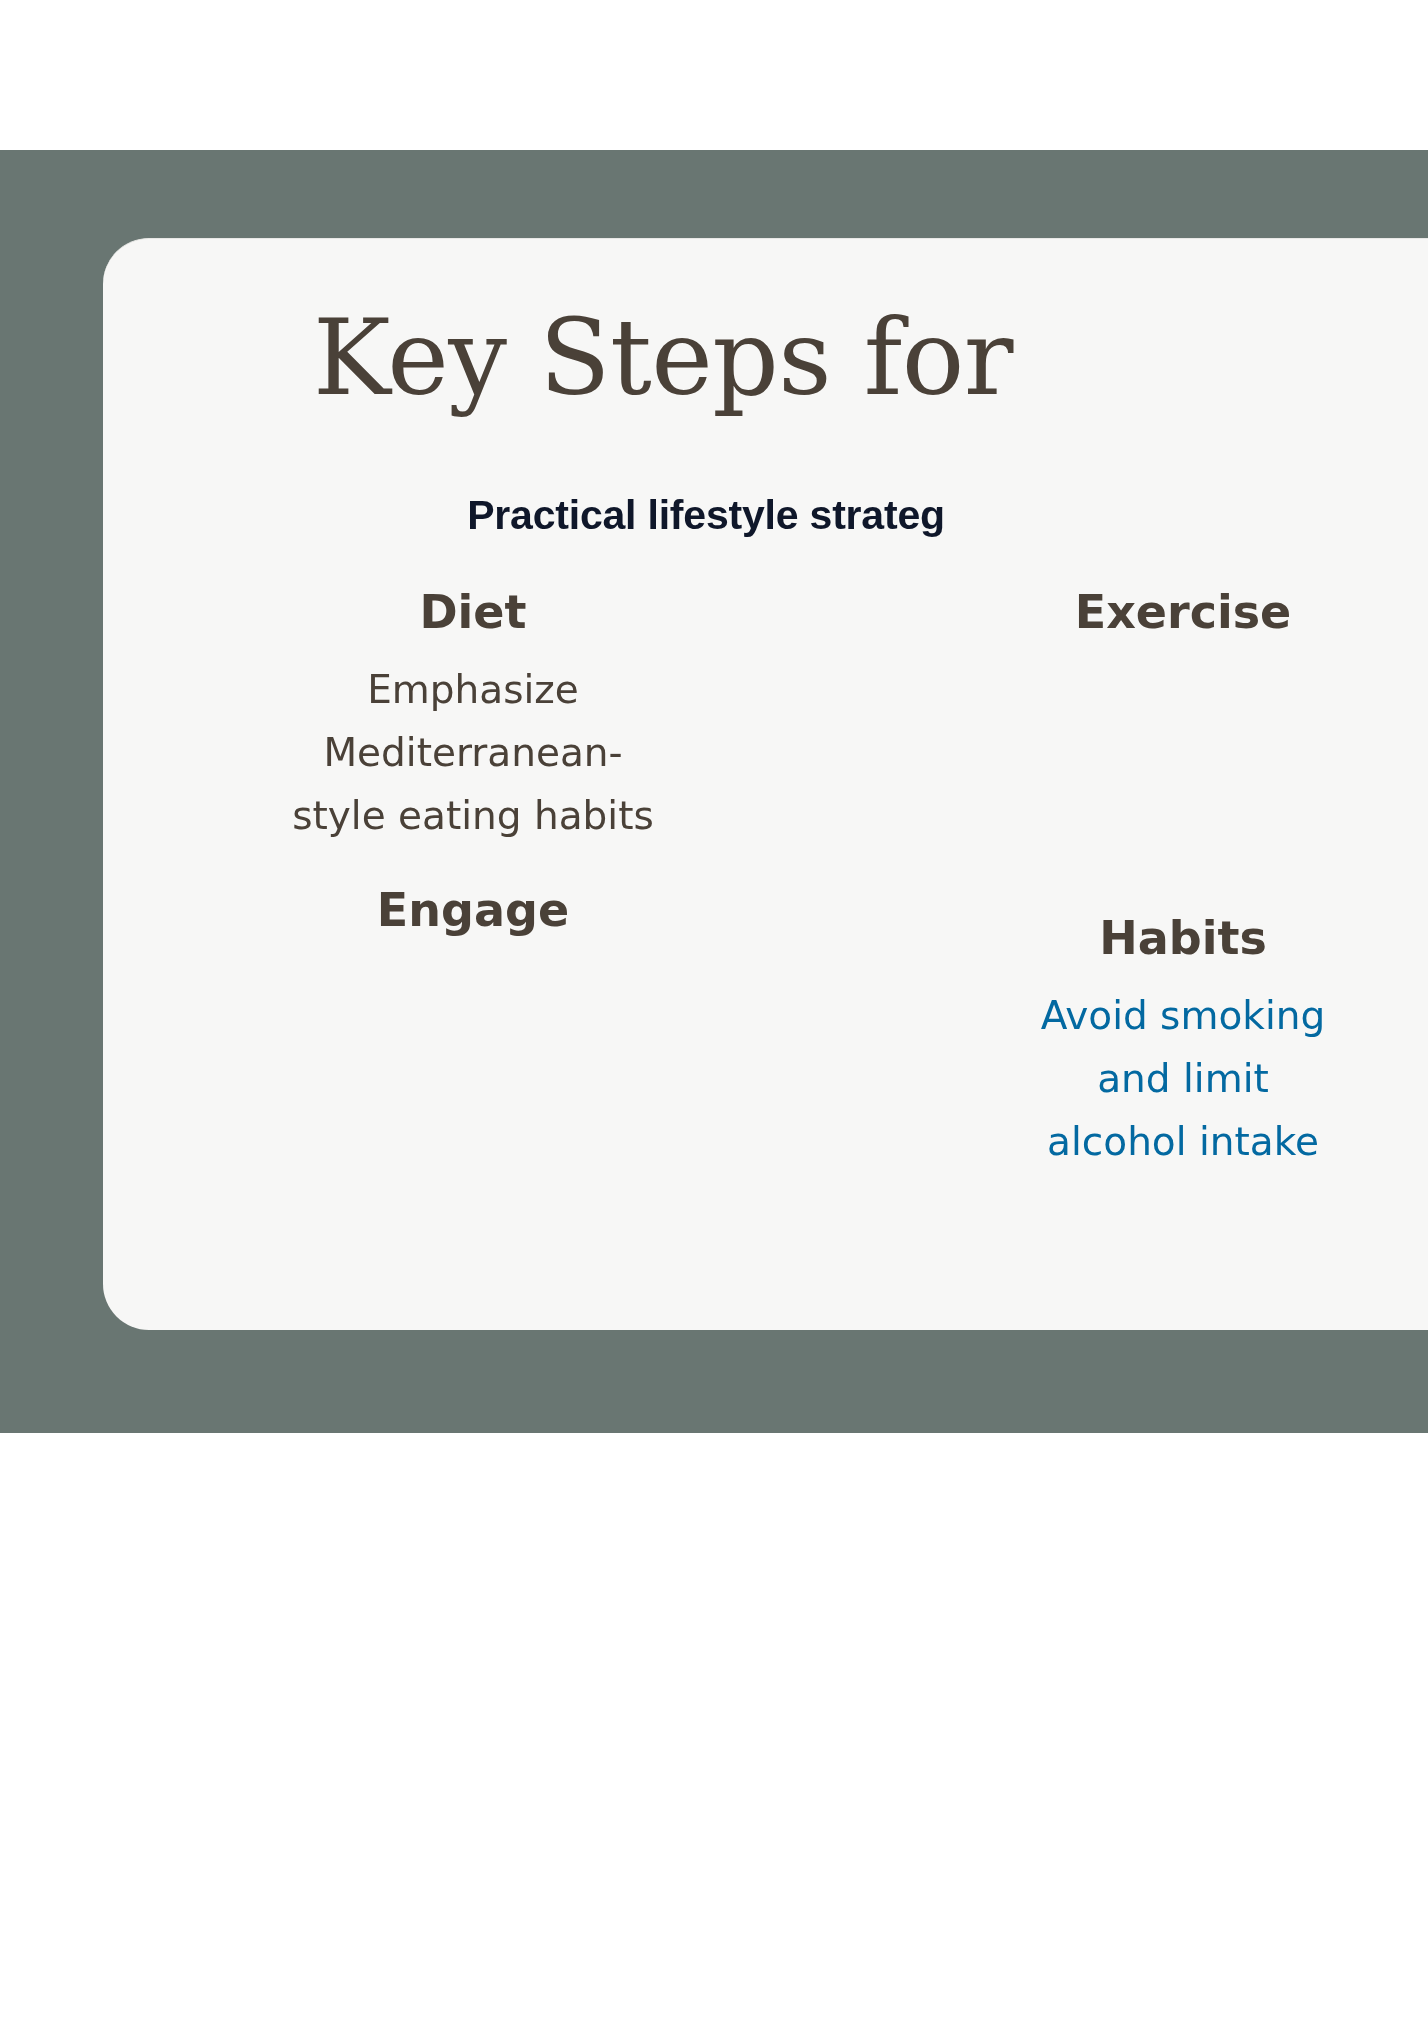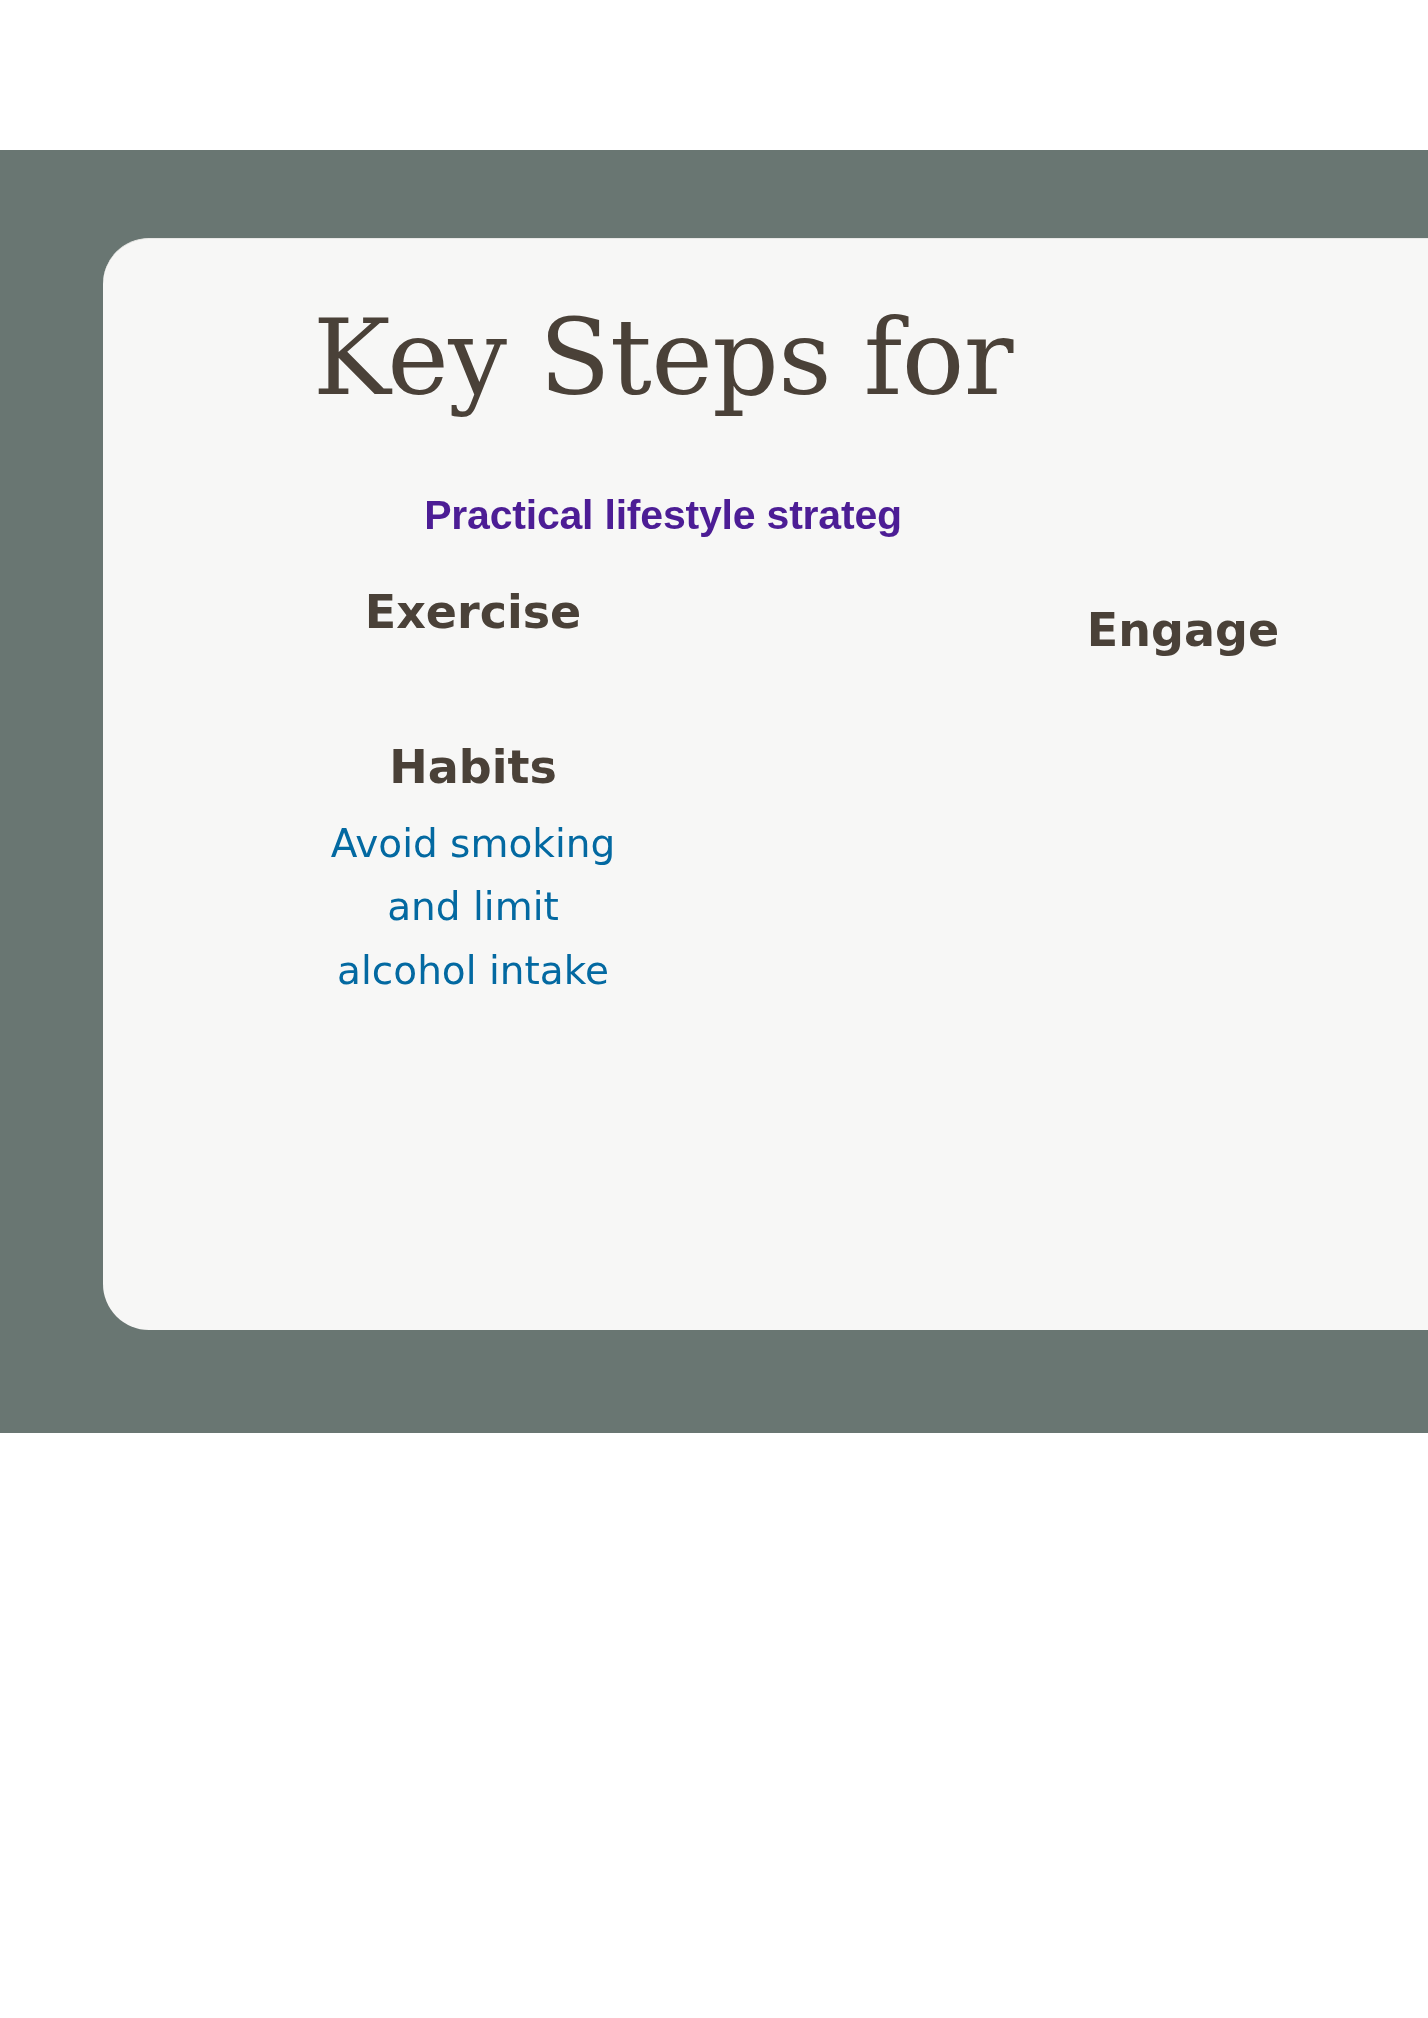"Practical lifestyle strateg" h2 { color: #4c1d95 -> #0f172a; padding-left: none -> 43px }
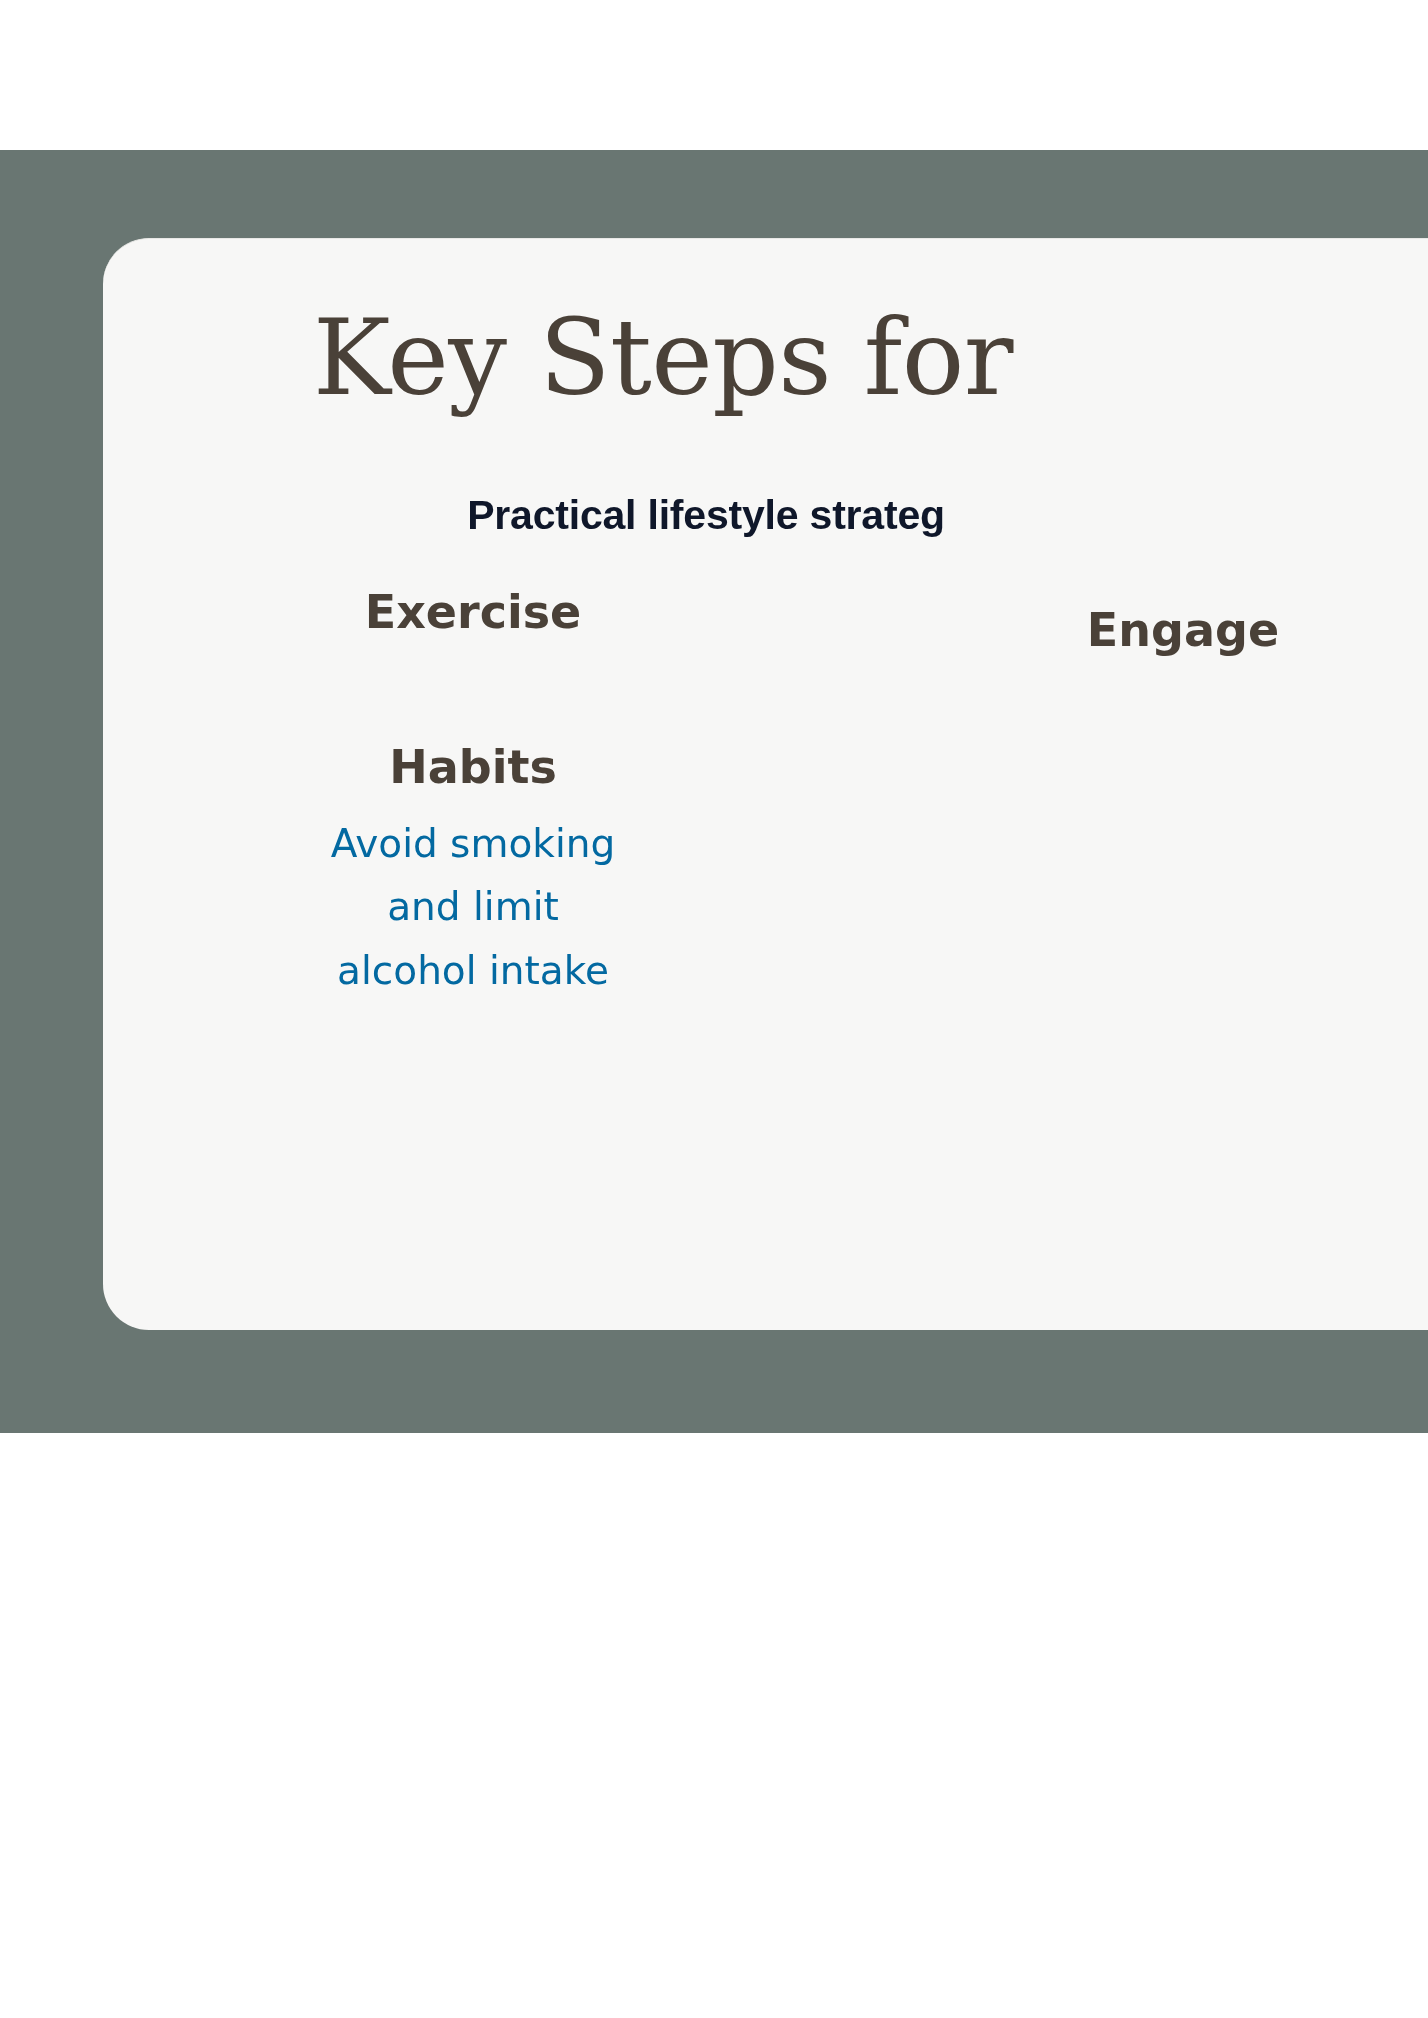"Diet" div.topic-cell { html: none -> <div> <div>Diet</div> <p>Emphasize Mediterranean-style eating habits</p> </div> }
